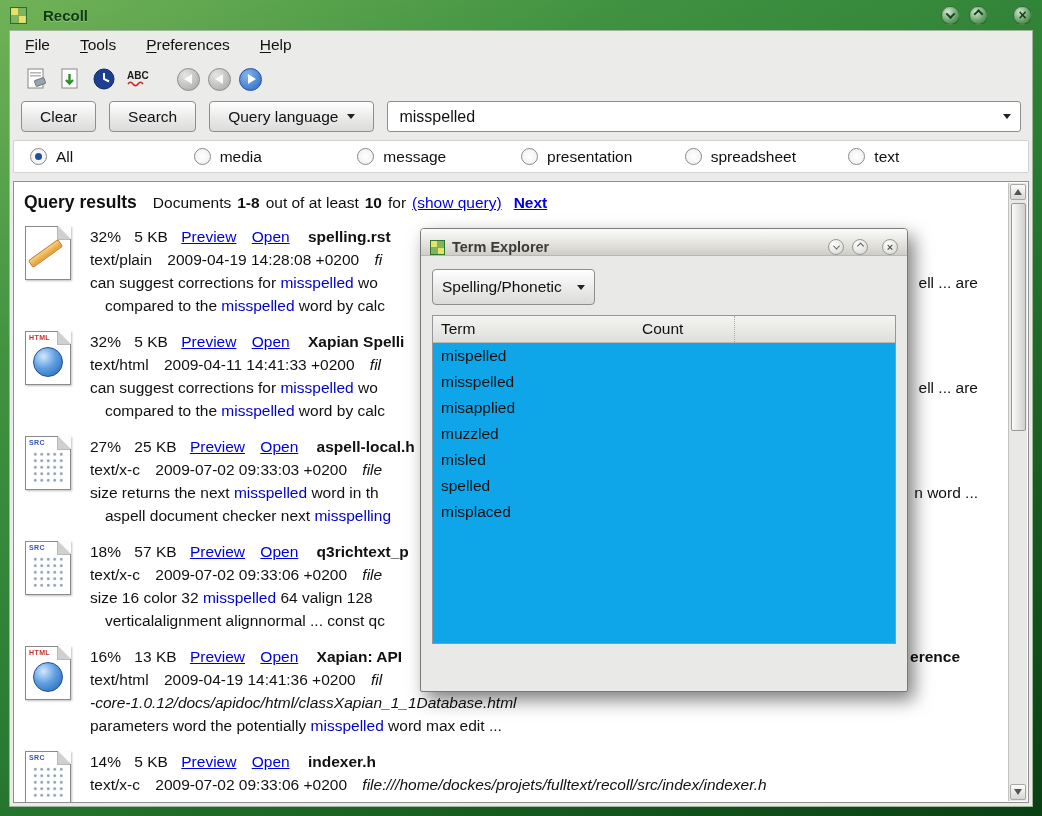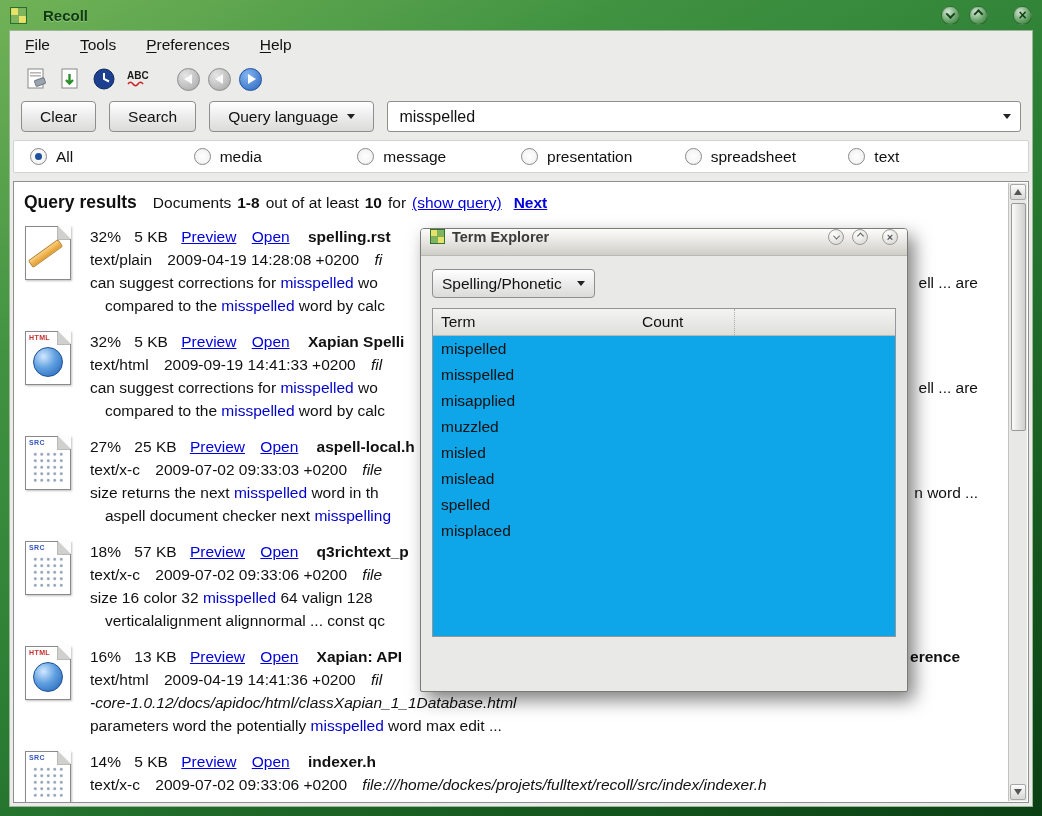"Term Explorer" .dlg-titlebar { align-items: flex-start -> flex-end }
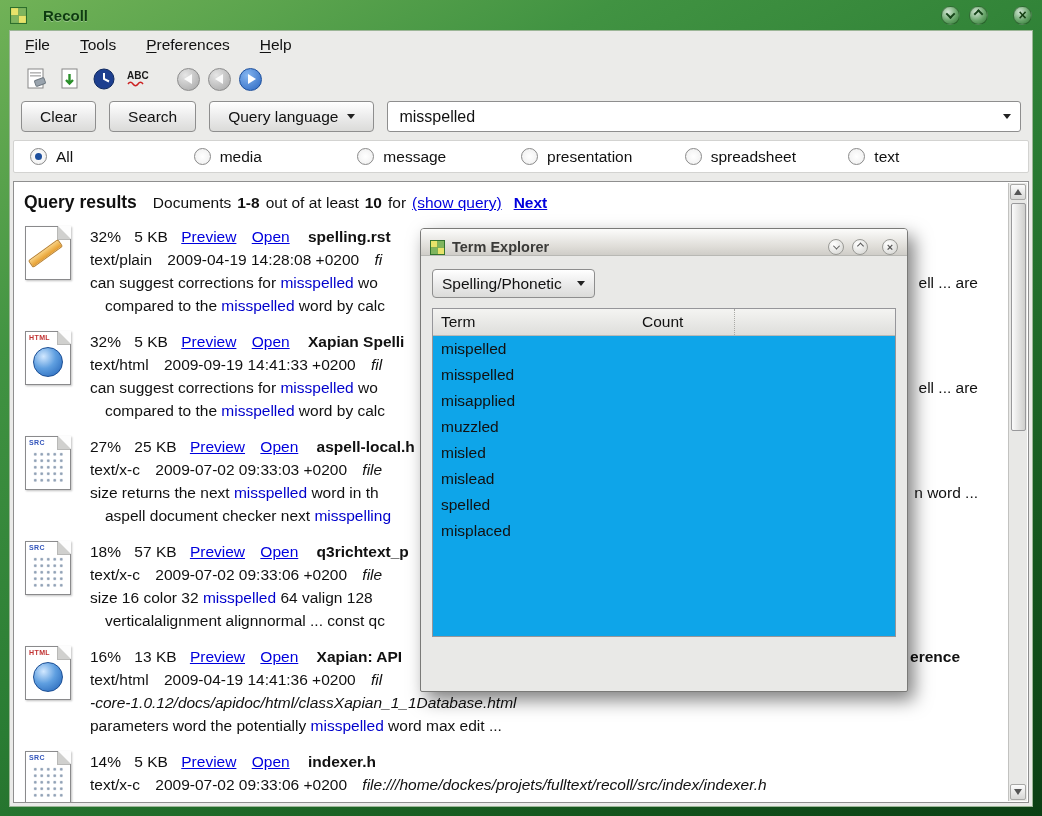"Spelling/Phonetic" .combo { height: 29px -> 36px }
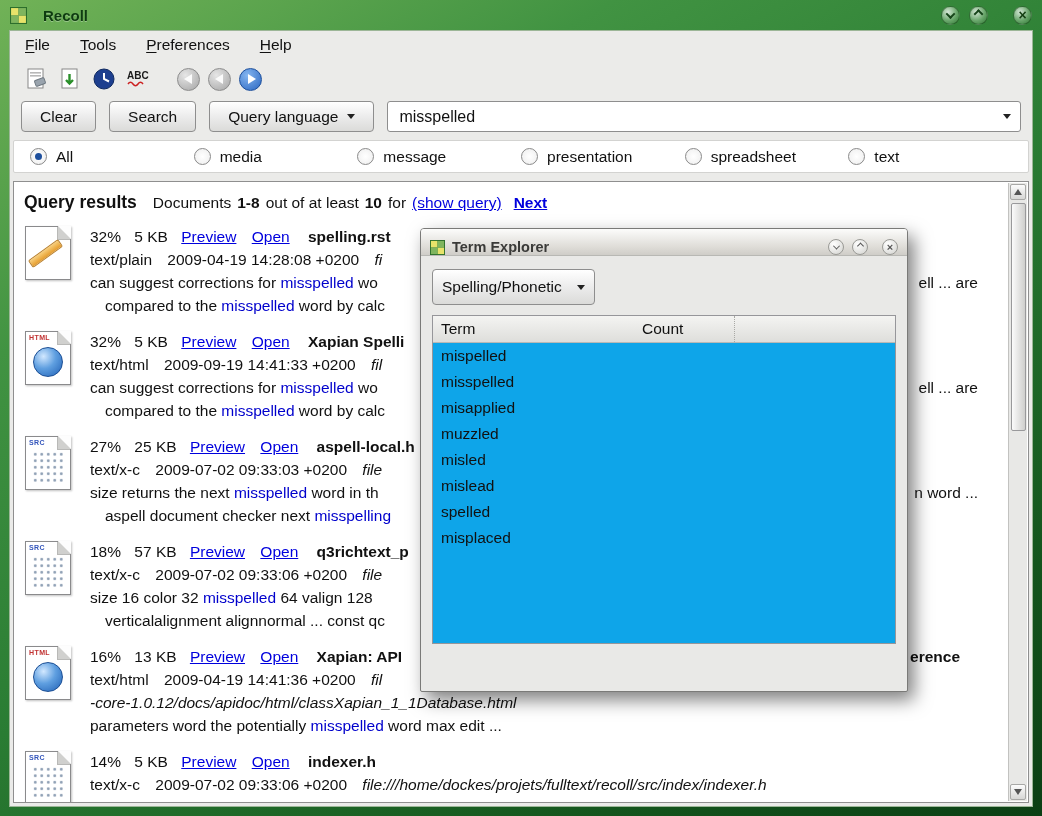"2009-09-19 14:41:33 +0200" span { text: 2009-09-19 -> 2009-04-11 }
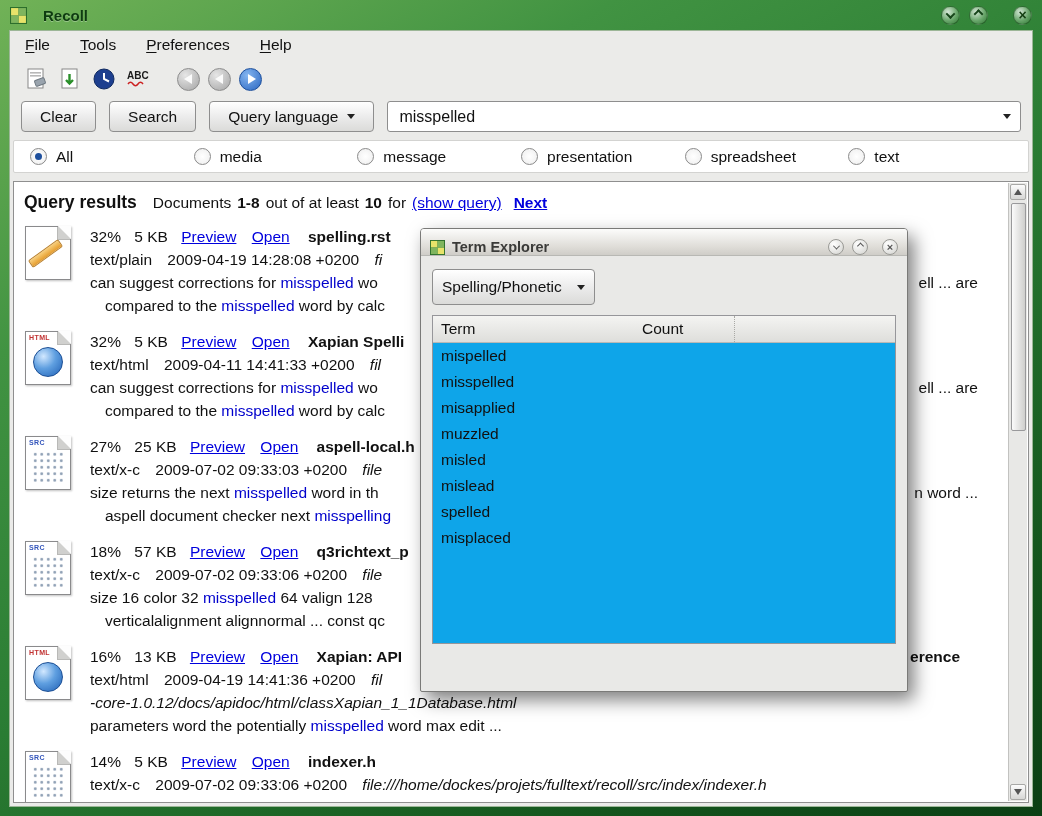"mislead" div.term-row { html: <div> <span>mislead</span> <span></span> </div> -> none }
